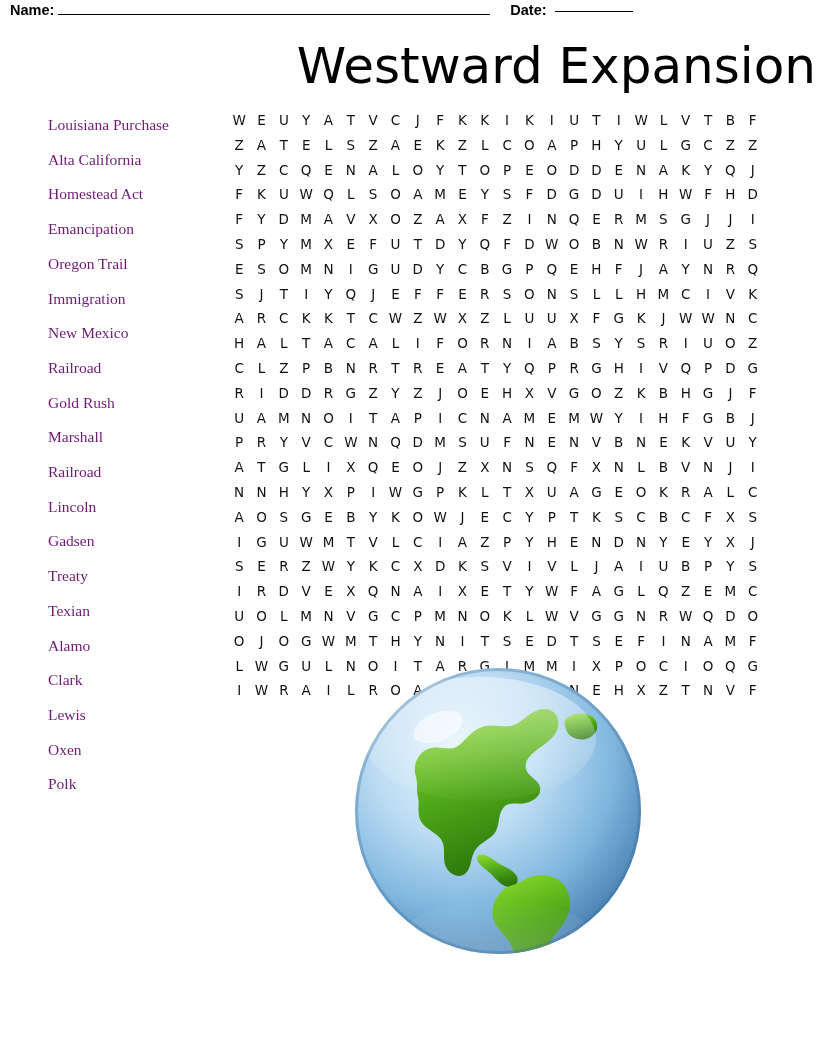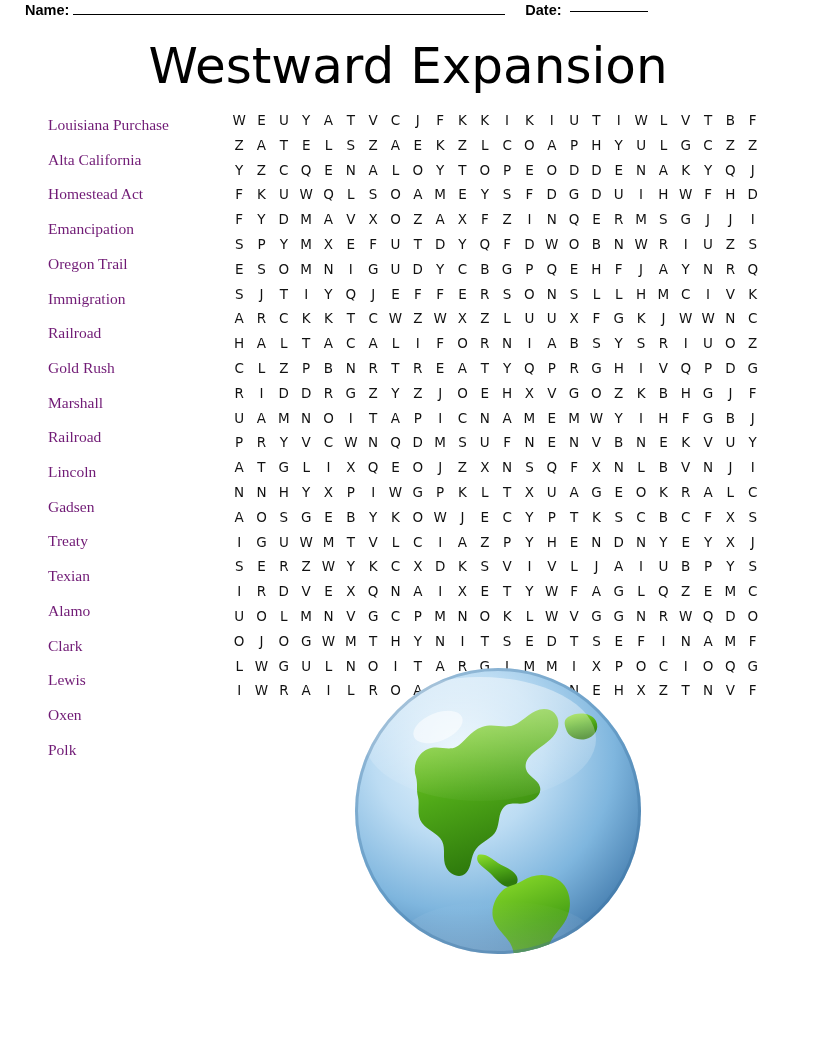"Name:" .header-line { left: 25px -> 10px }
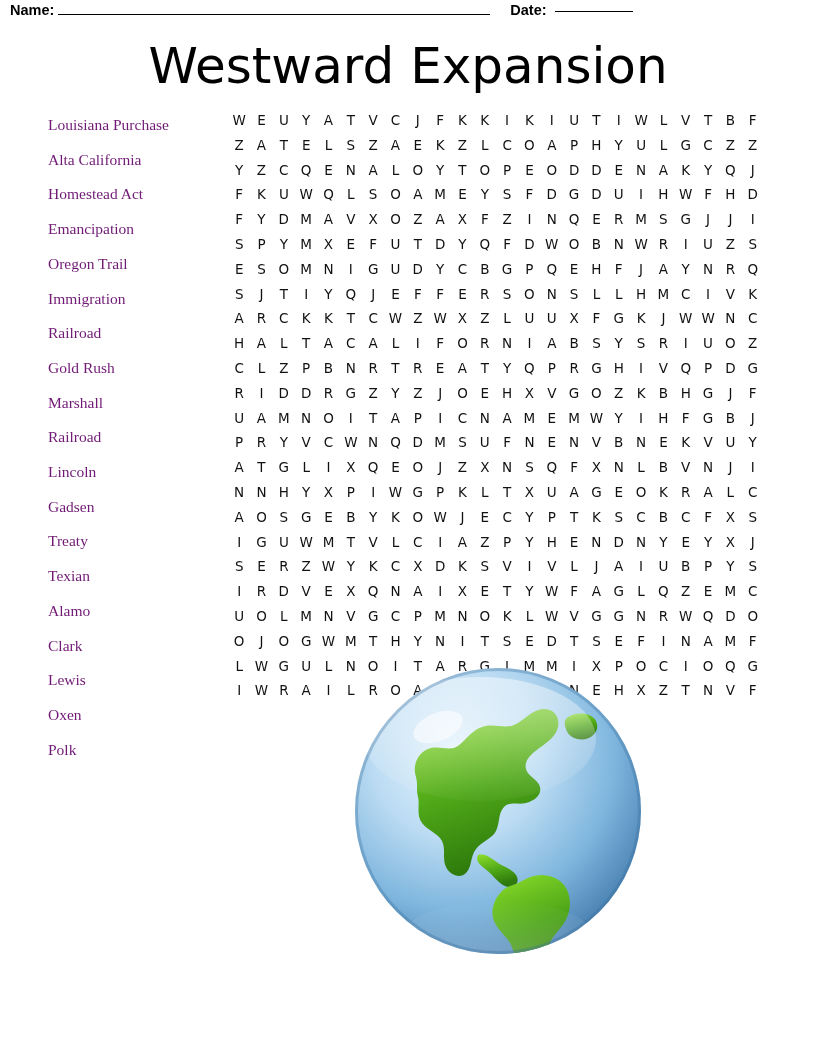"Westward Expansion" .title { text-align: center -> right }
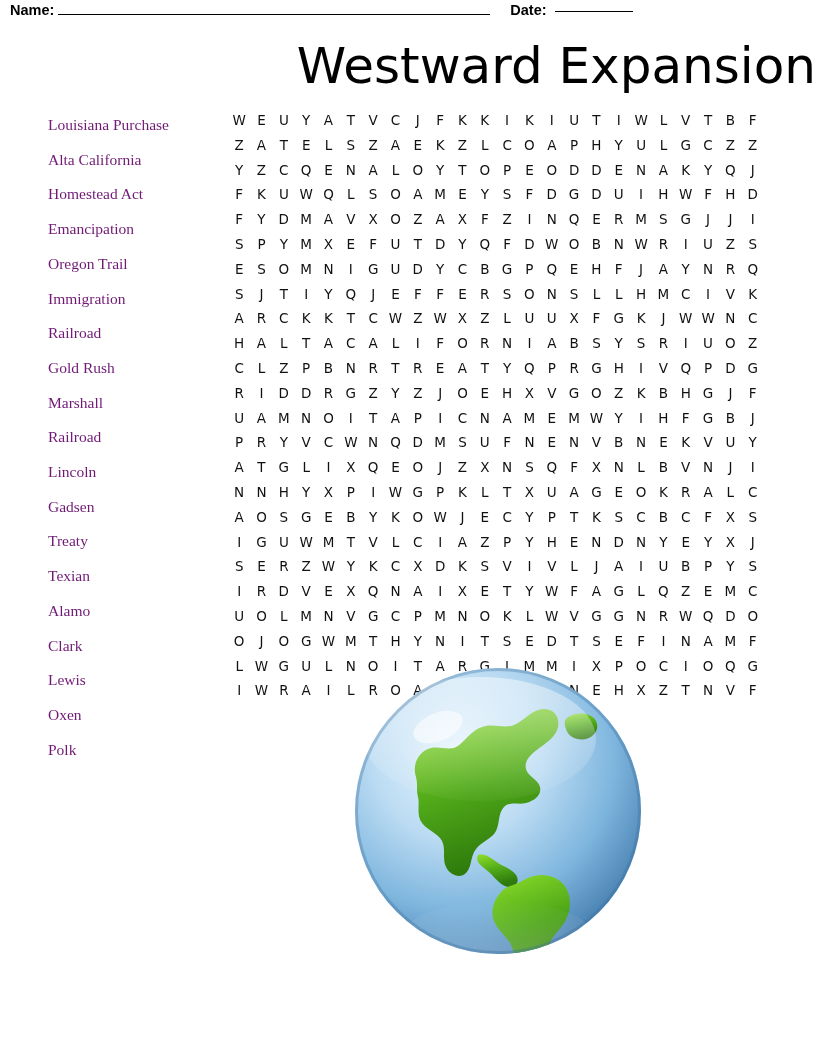"New Mexico" div.word { html: none -> <div>New Mexico</div> }
